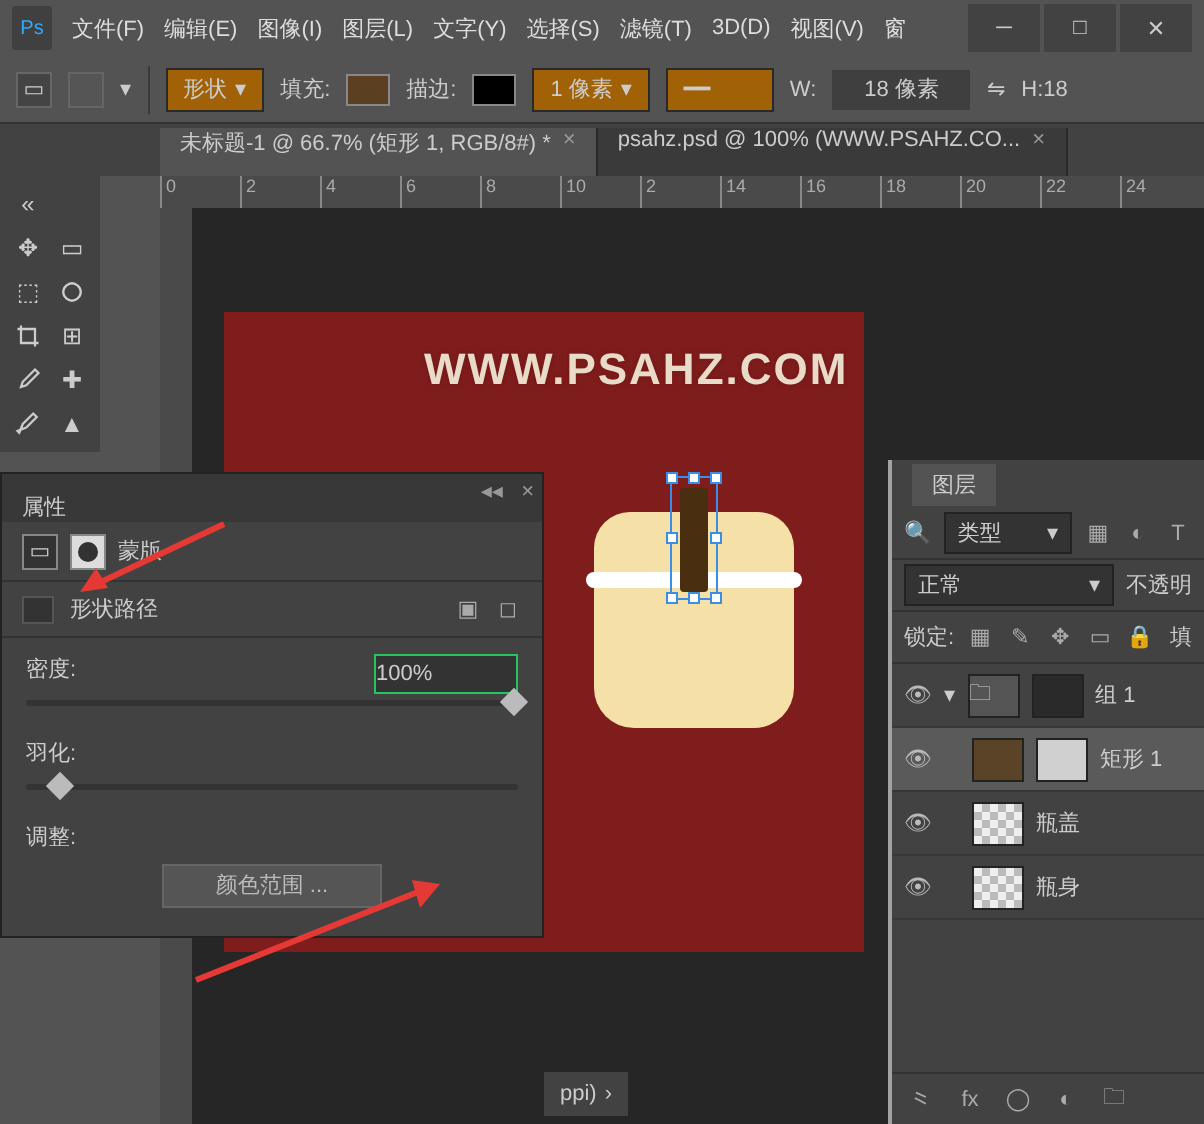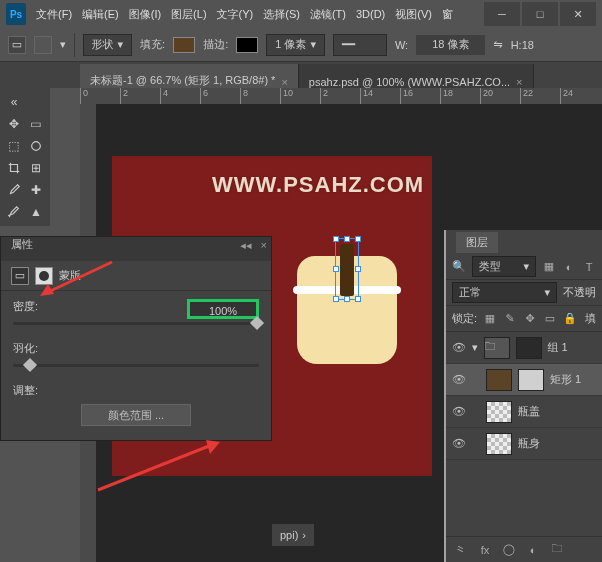"Ps" .ps-logo { background: #0c4a6e -> #404040; font-weight: bold -> normal }
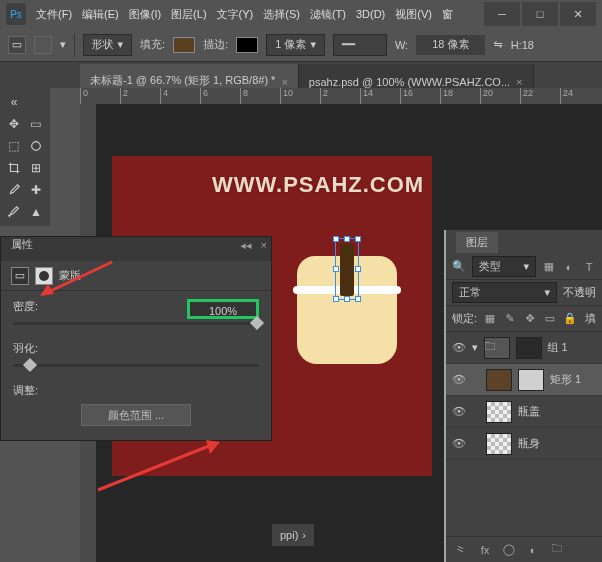"形状" .combo { background: #404040 -> #a16207 }
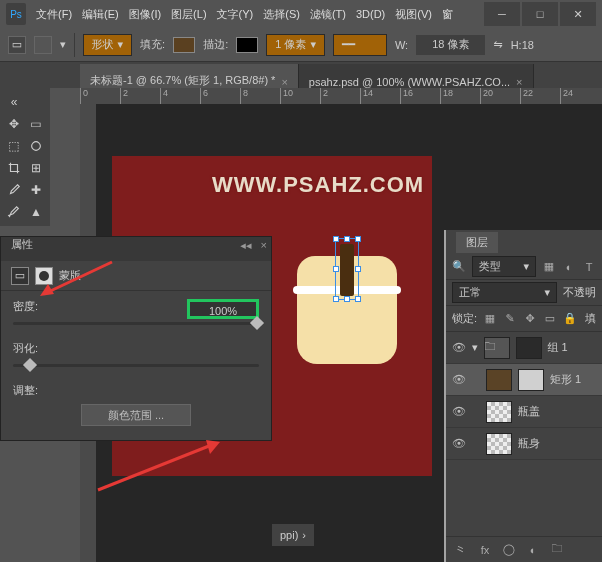"未标题-1 @ 66.7% (矩形 1," .doctab { align-items: flex-end -> flex-start }
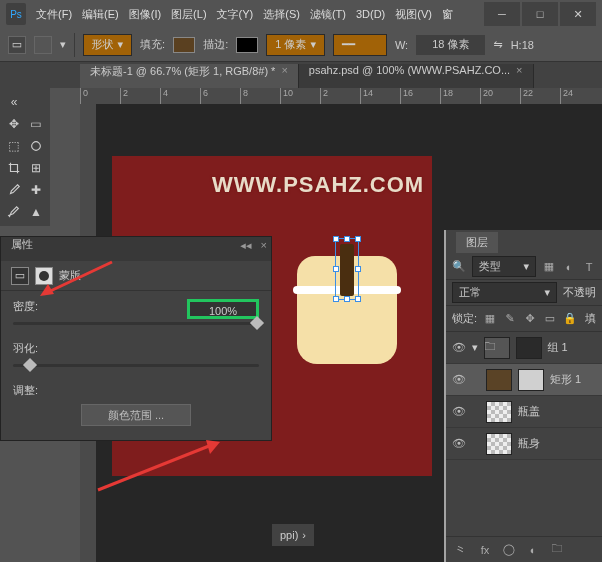"属性" .props-tabs { align-items: flex-start -> flex-end }
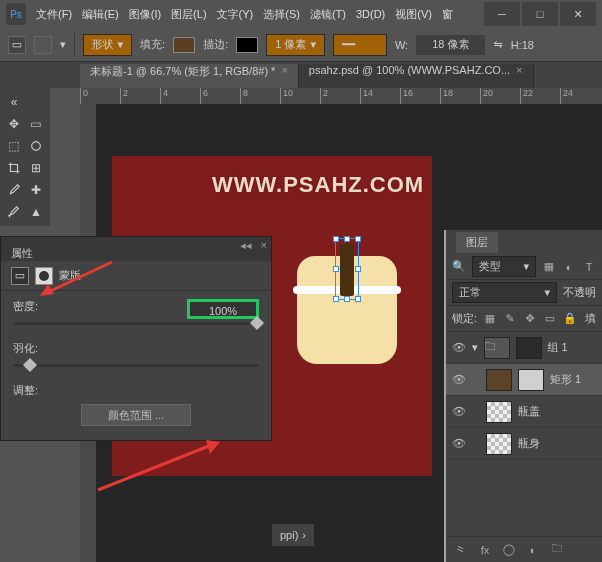"形状路径" div.props-sub { html: none -> <div> <div></div> <span>形状路径</span> <div> <div>▣</div> <div>◻</div> </div> </div> }
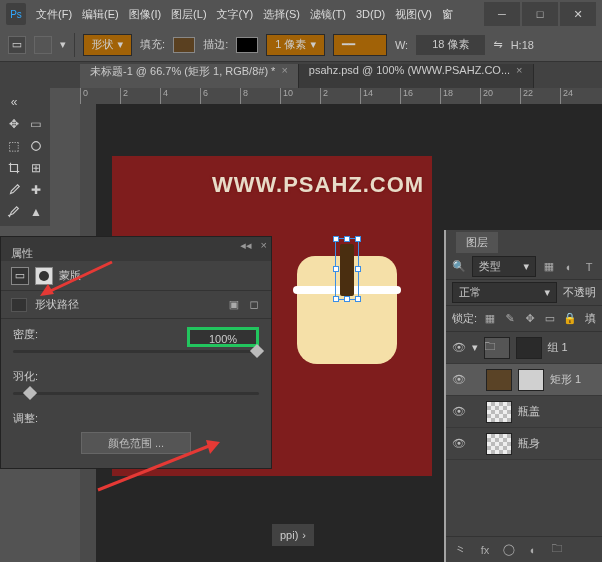"100%" .valbox { border: 3px solid #22c55e -> 1px solid #22c55e; text-align: center -> left }
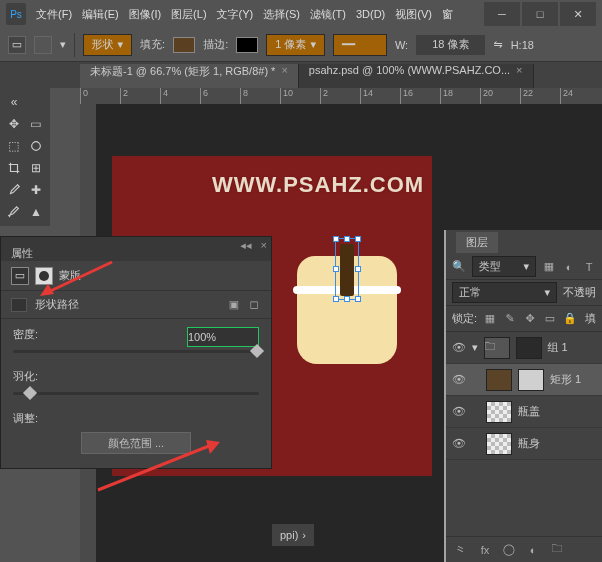"ppi)" .status { bottom: 16px -> 4px }
